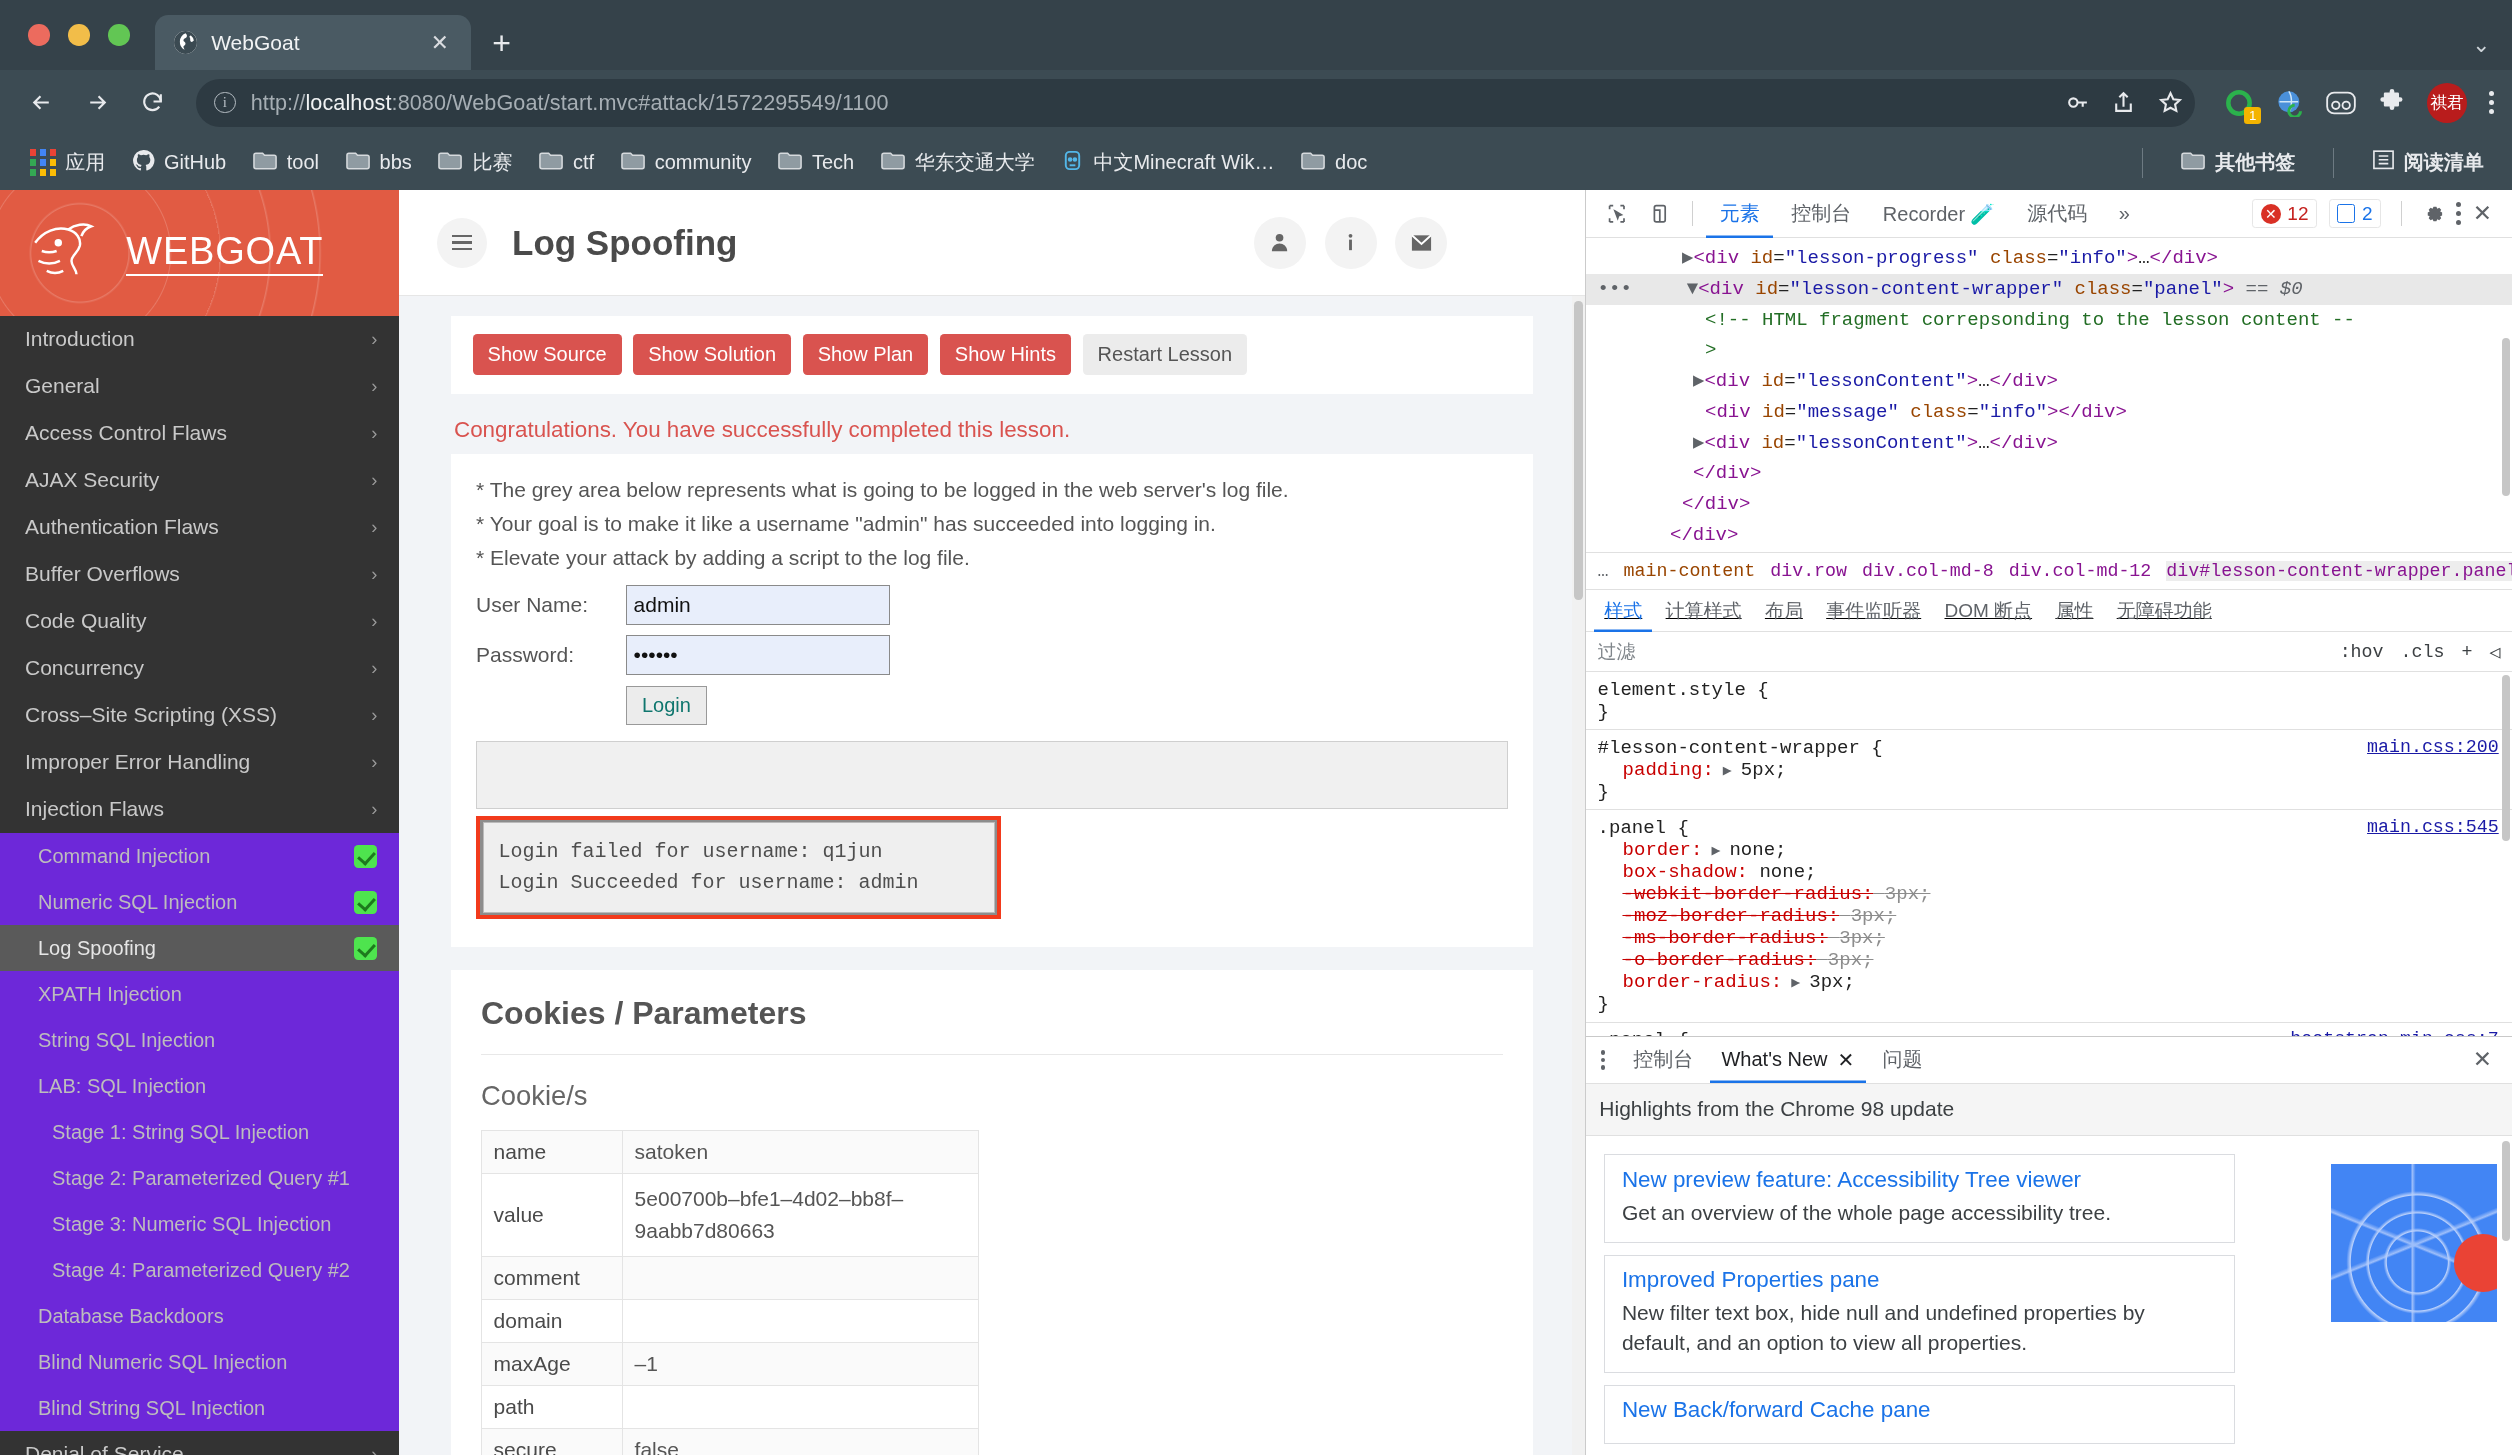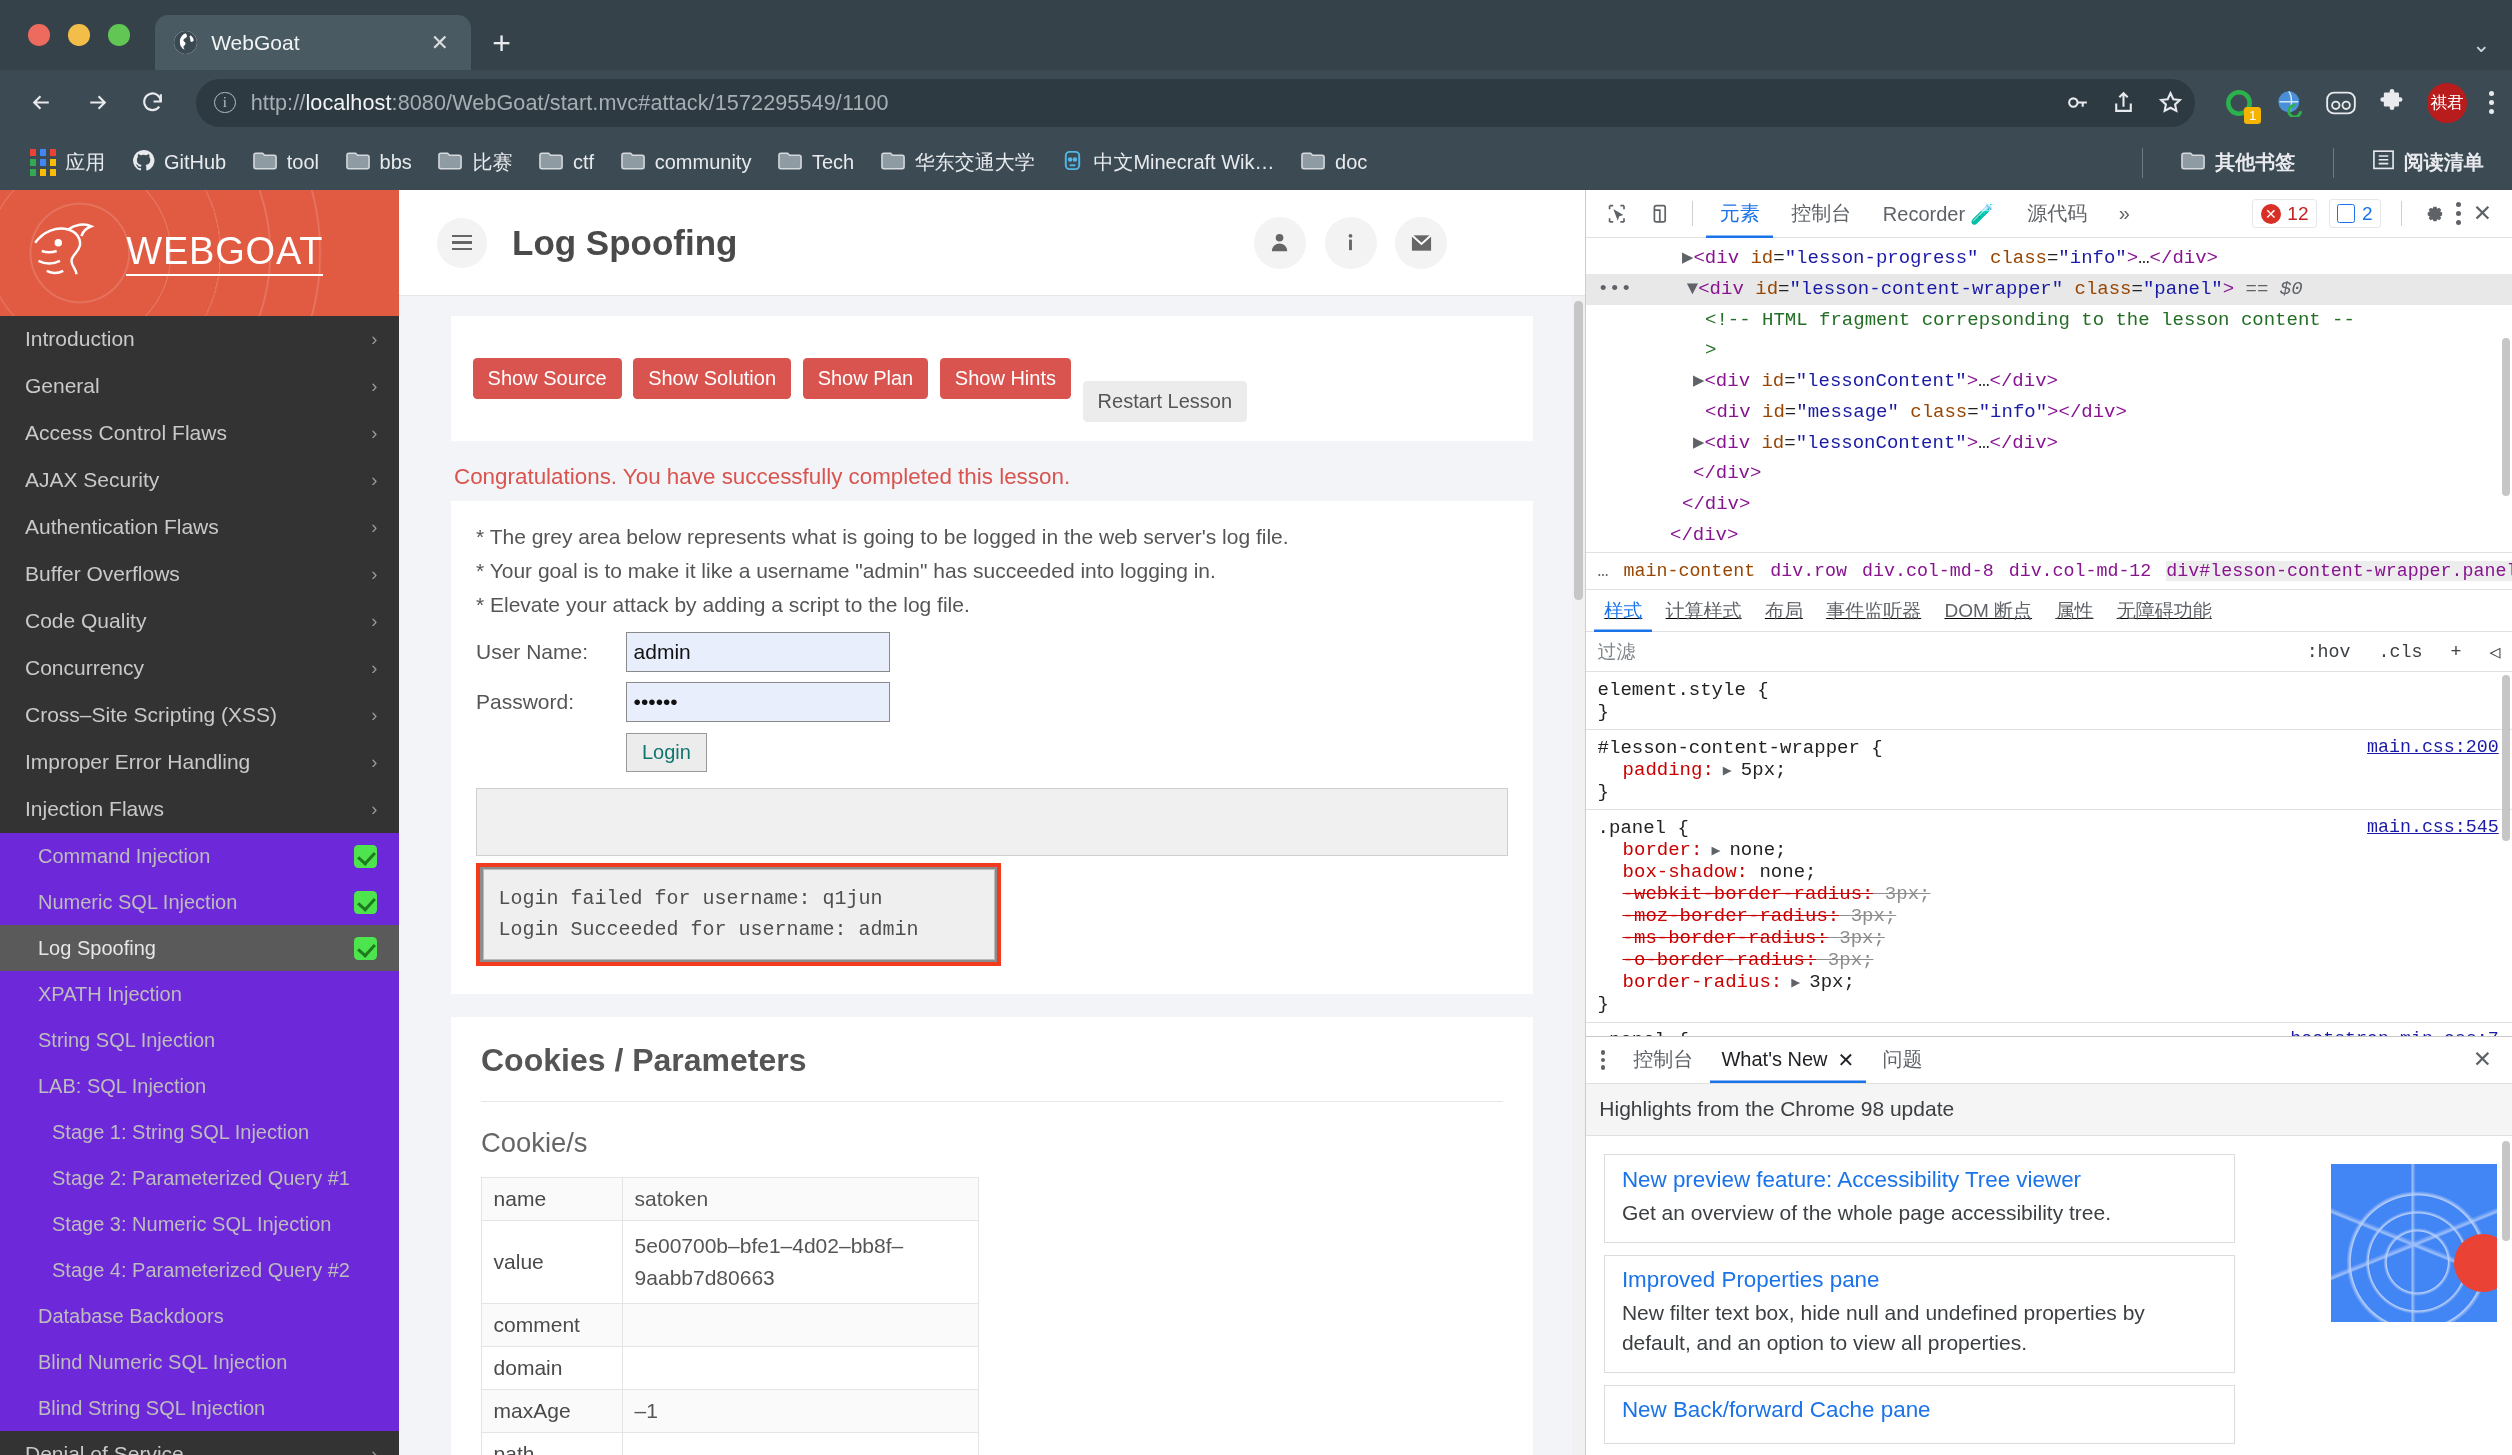"Restart Lesson" .btn-grey { margin-top: 47px -> none }
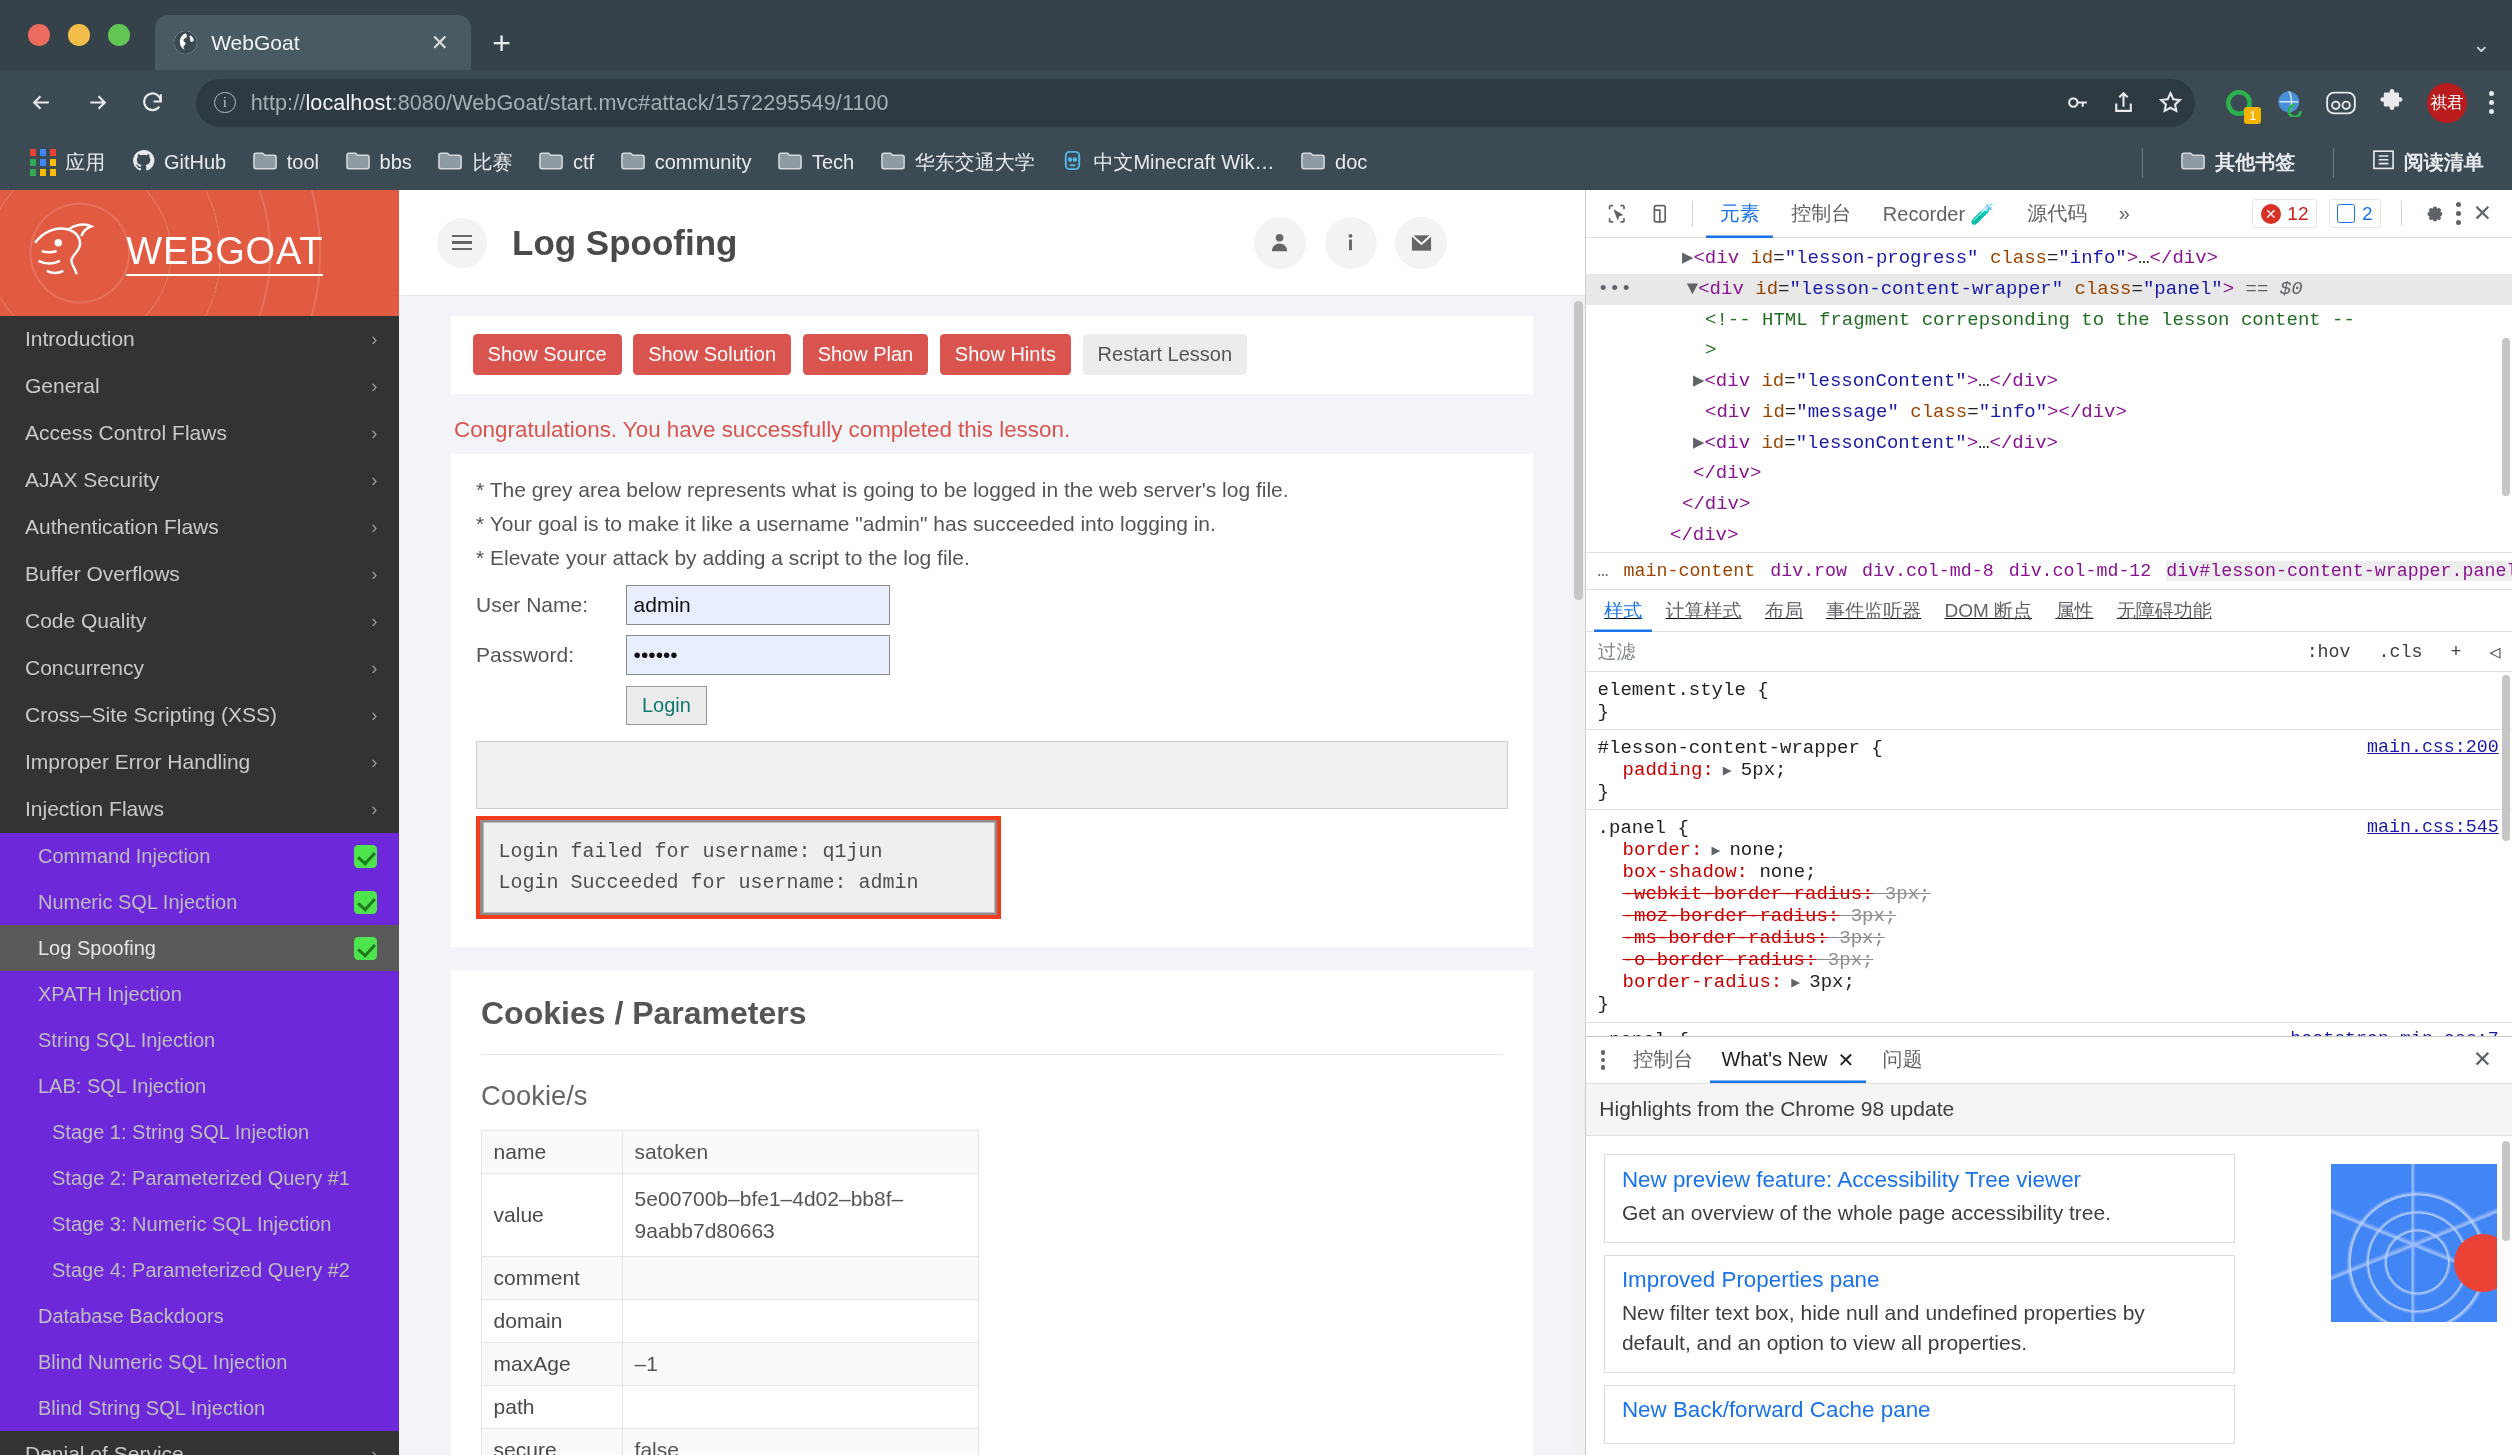"过滤" .dt-filter { gap: 28px -> 17px }
